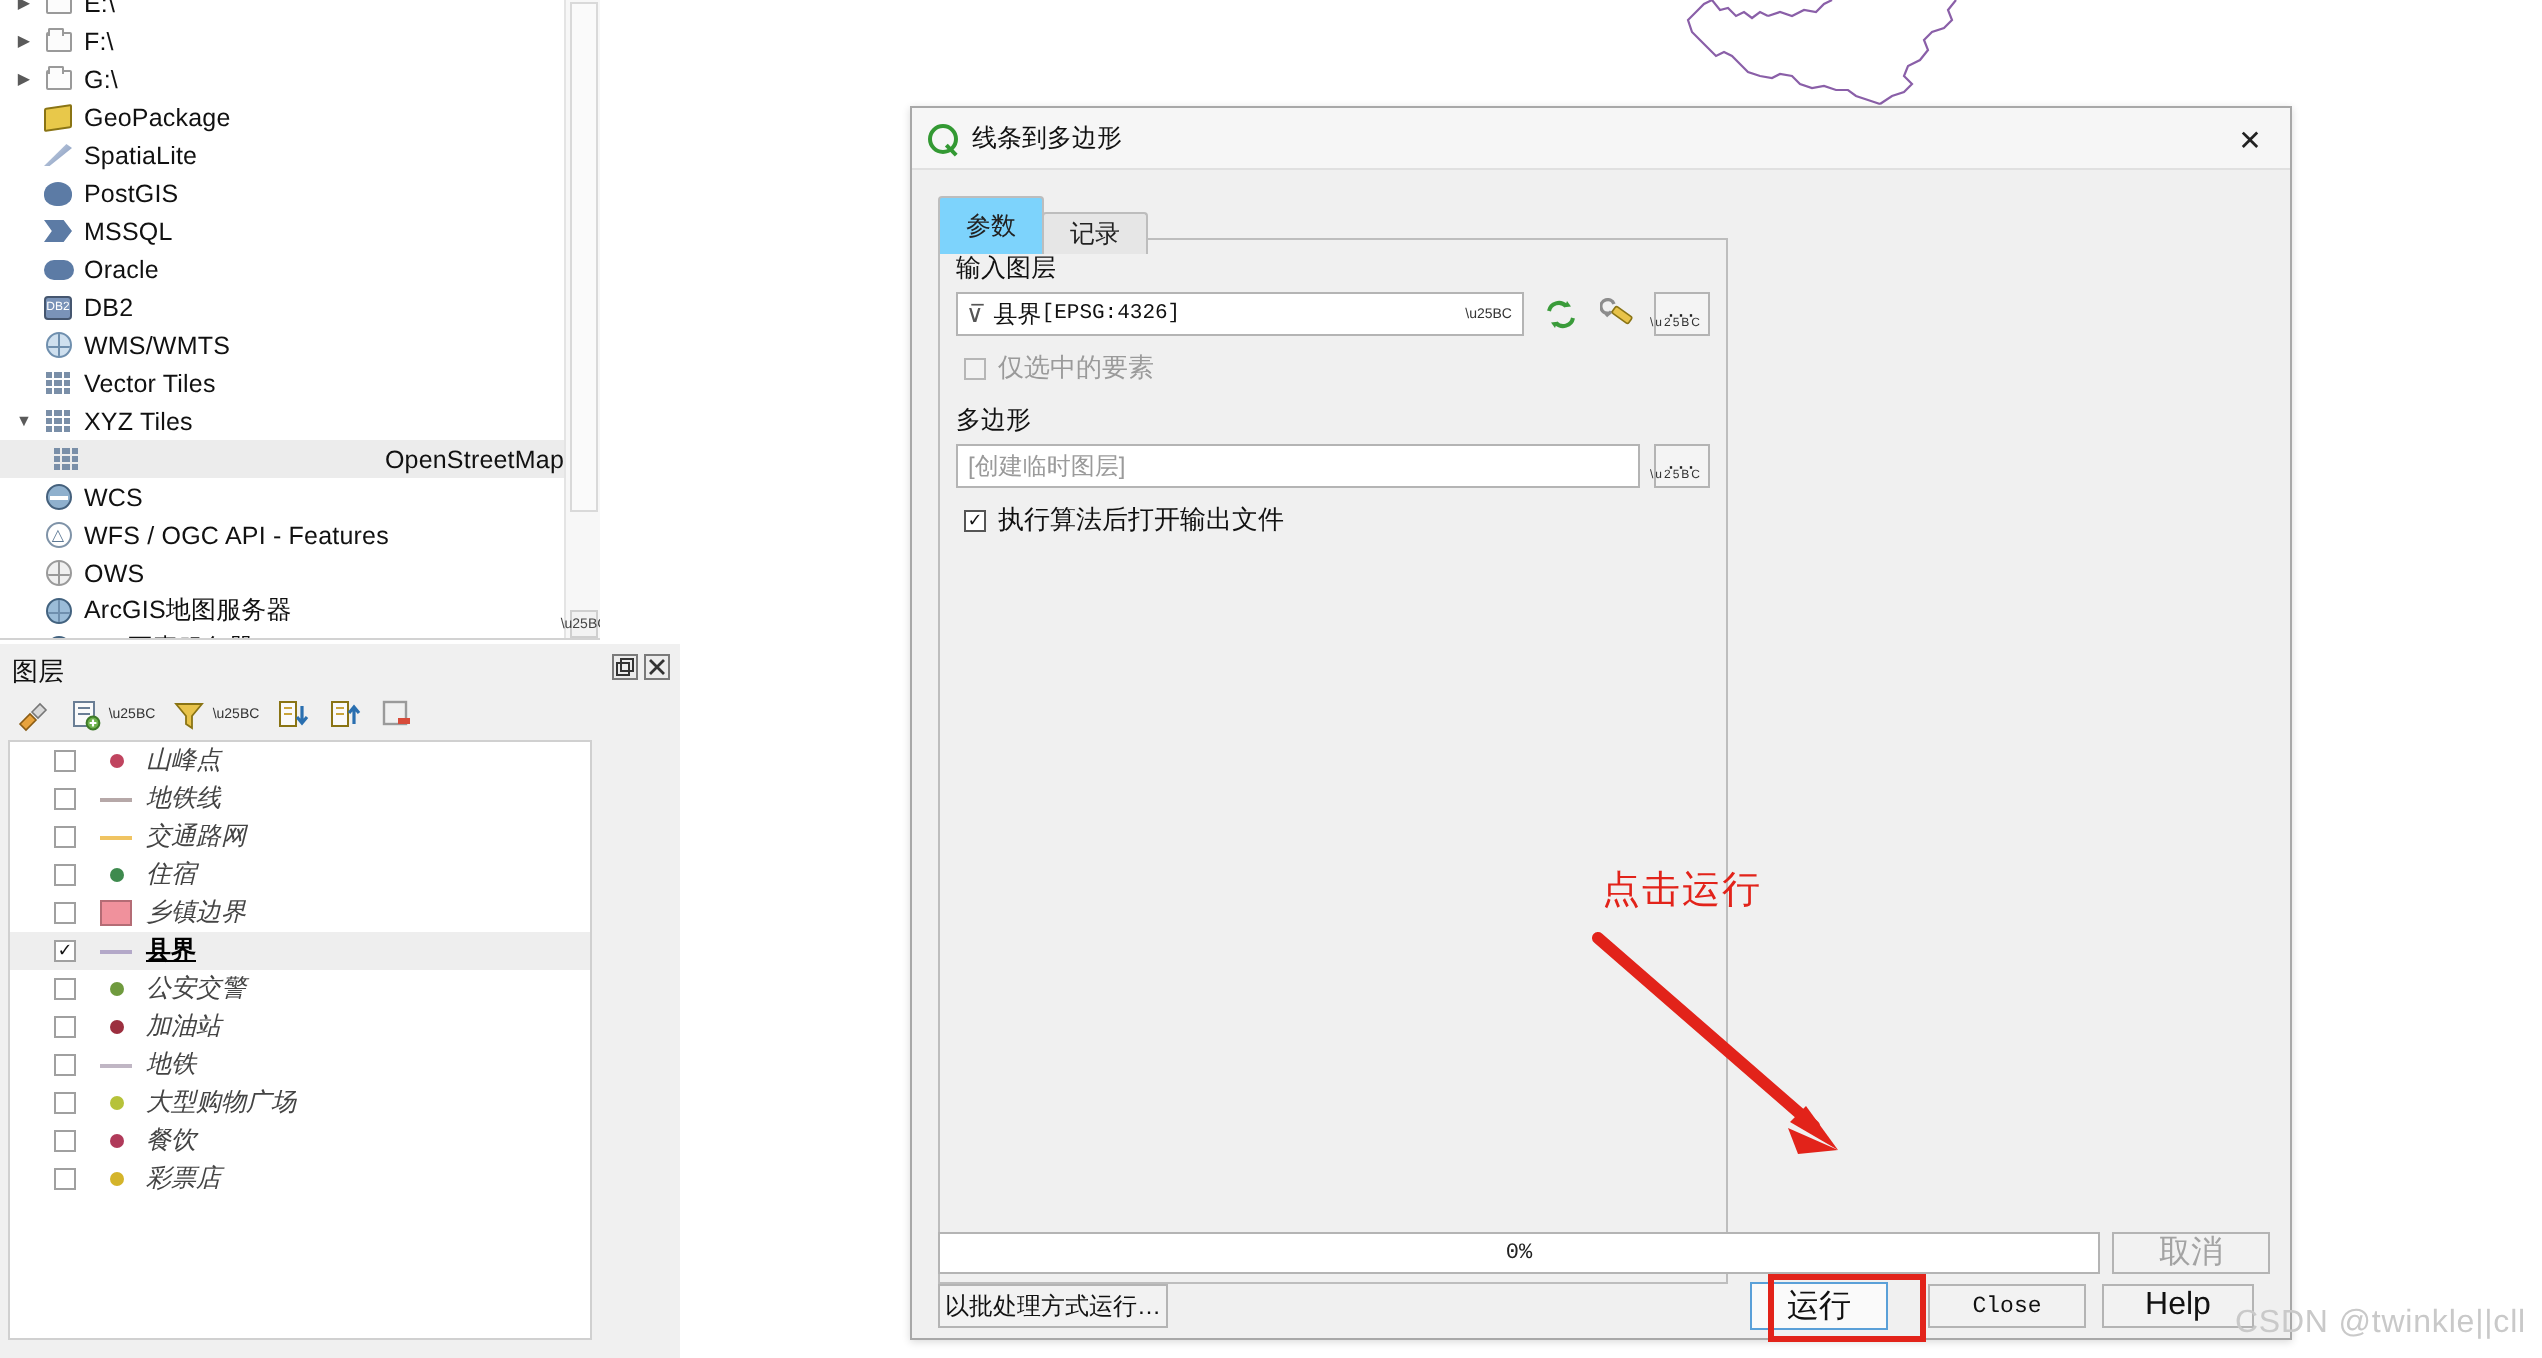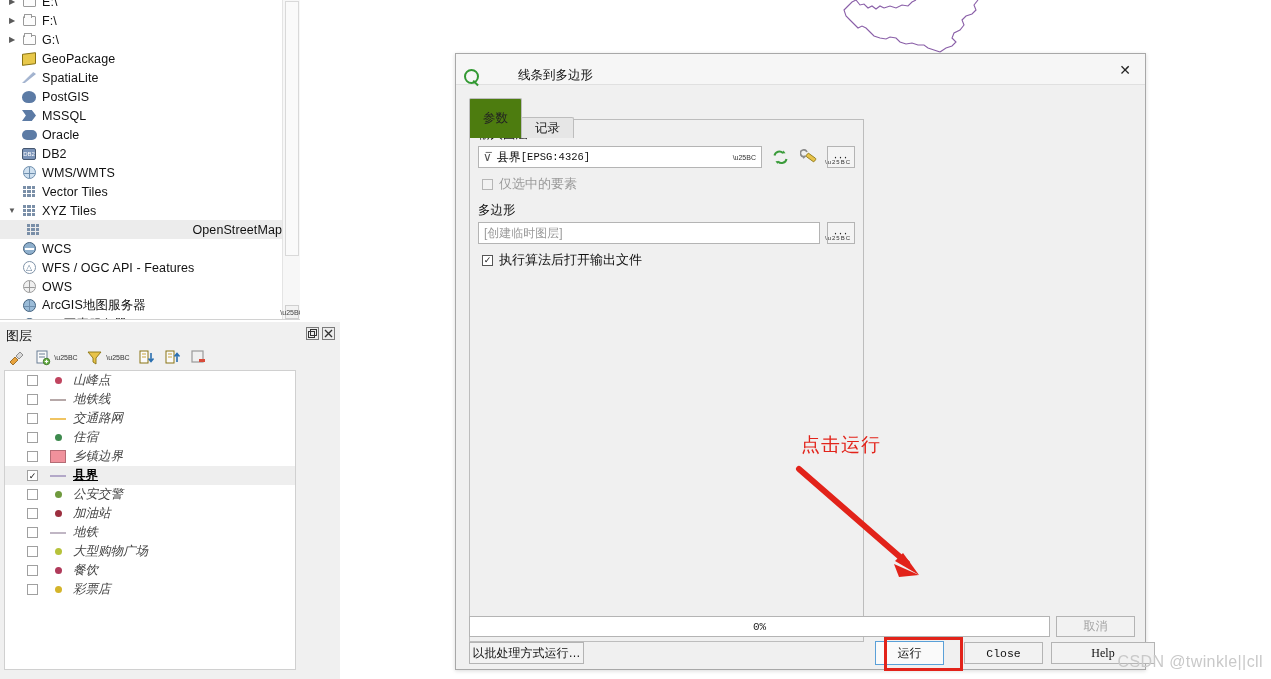"线条到多边形" .dlg-title { align-items: flex-end -> center; gap: 32px -> none }
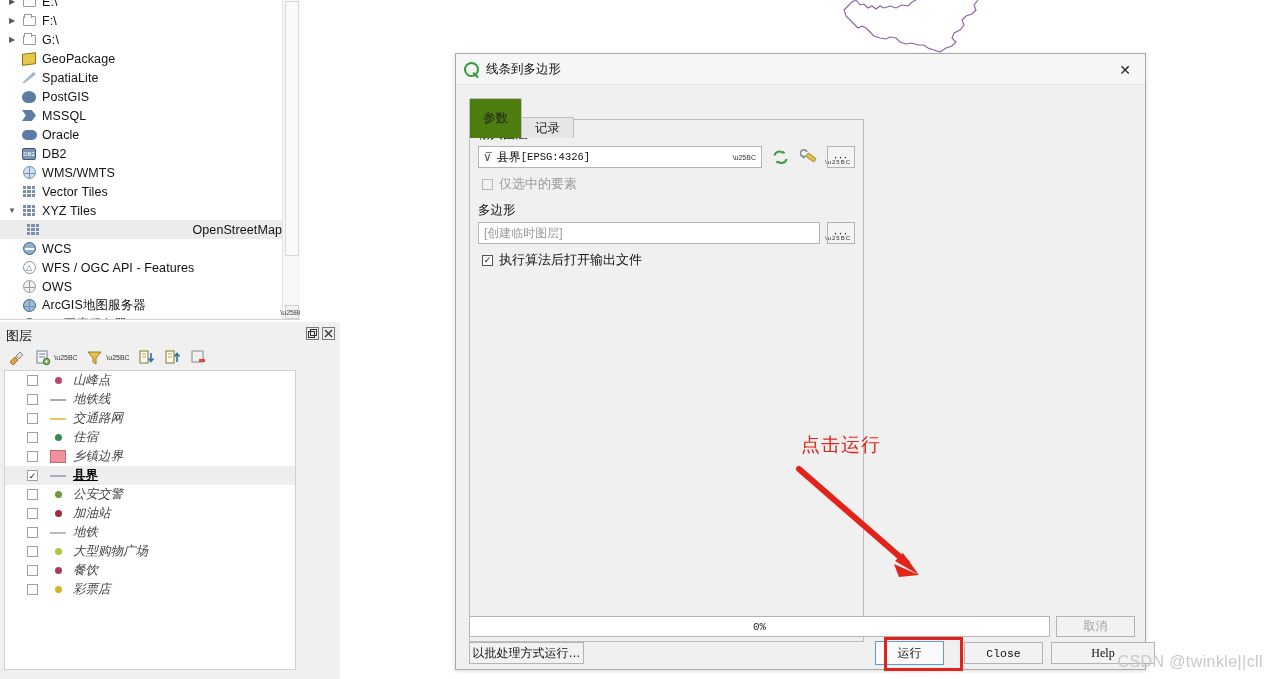"参数" .tab.active { background: #4d7c0f -> #7dd3fc; height: 40px -> 29px }
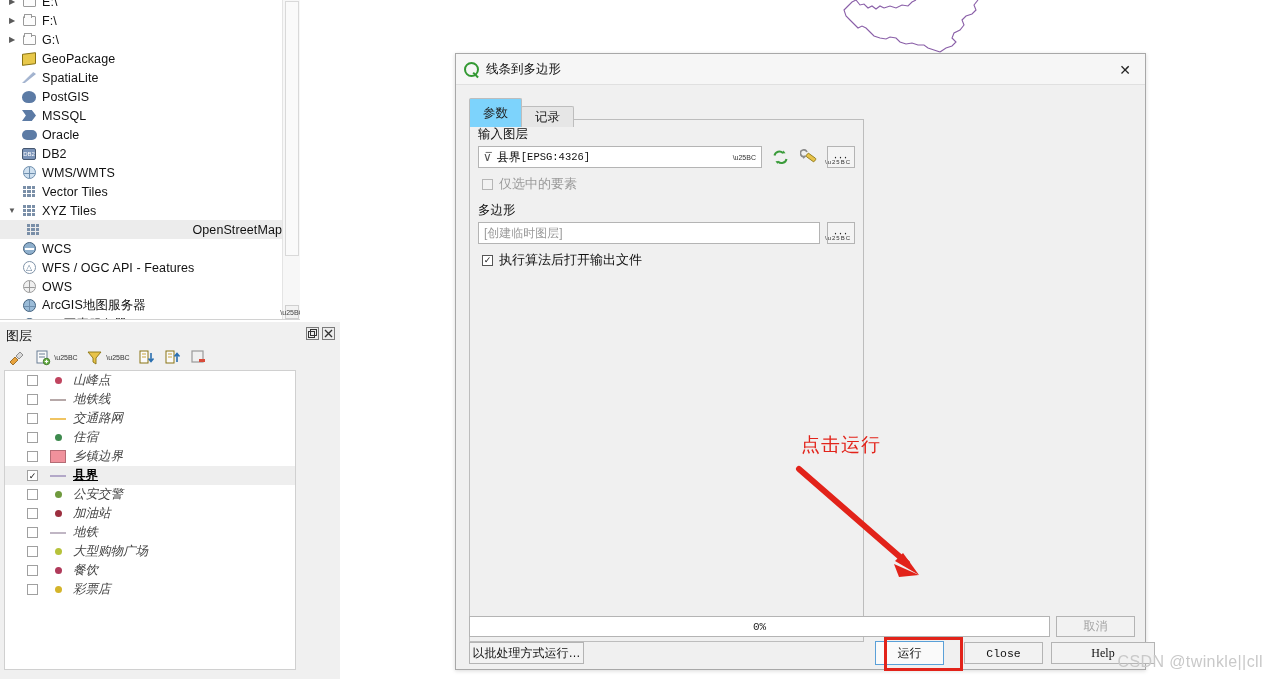"取消" .btn { font-size: 12px -> 16px }
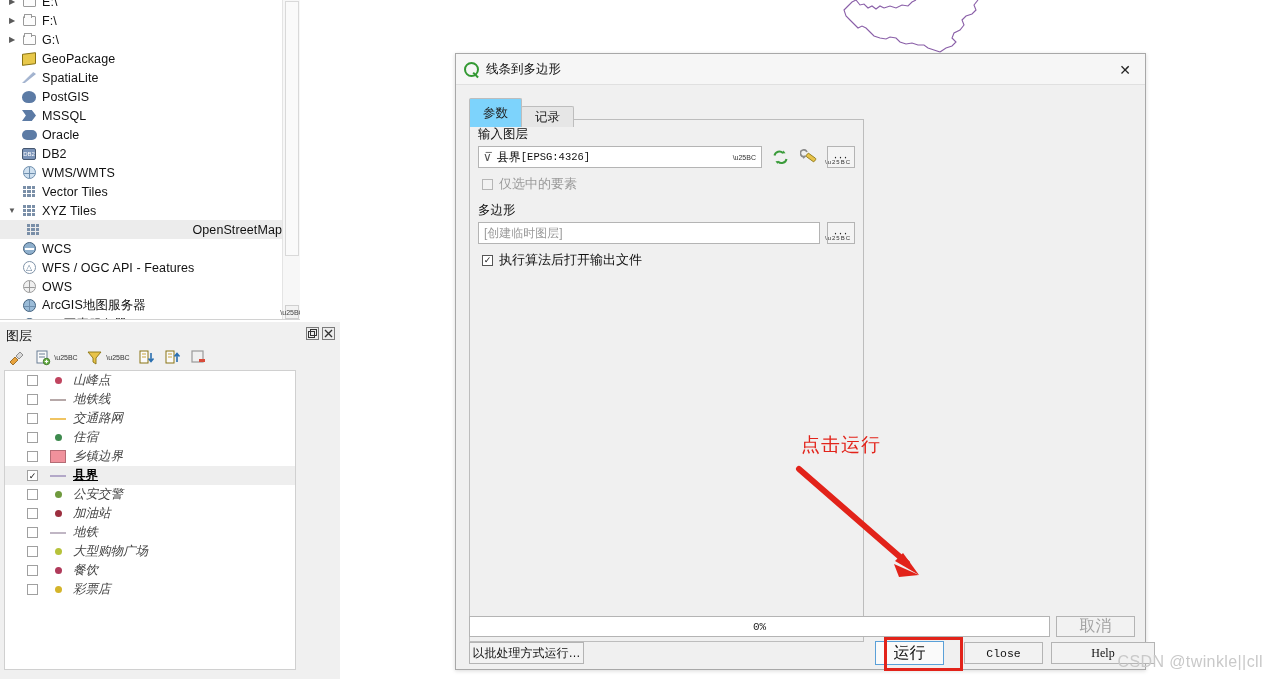"Help" .btn-help { font-family: Liberation Serif, serif -> Liberation Sans, sans-serif; font-size: 12px -> 16px; width: 104px -> 76px }
